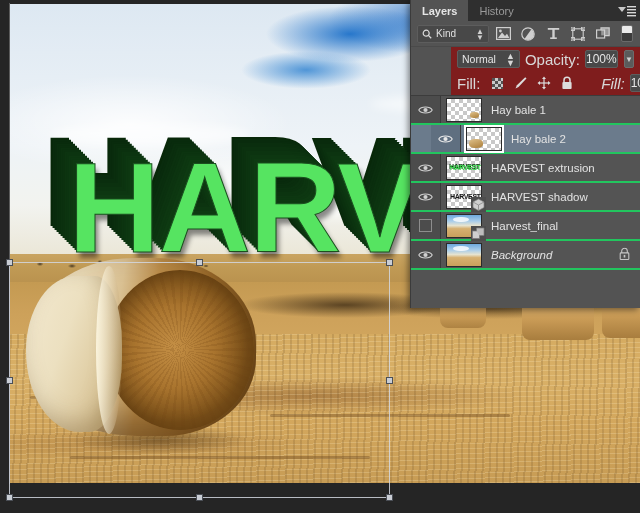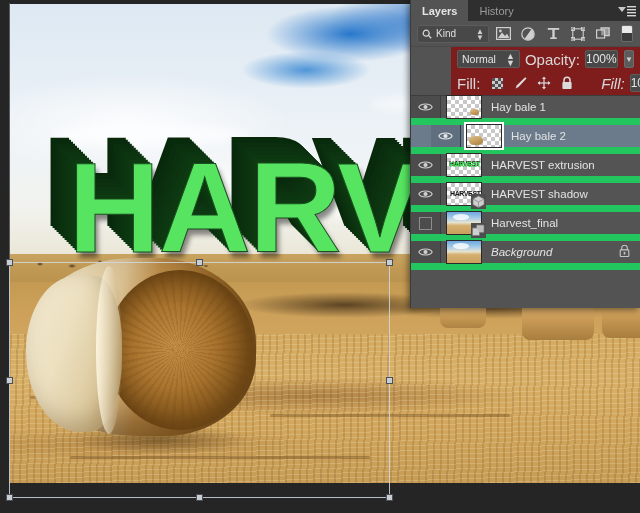"Hay bale 1" .layer-row { border-bottom: 7px solid #22c55e -> 2px solid #22c55e }
